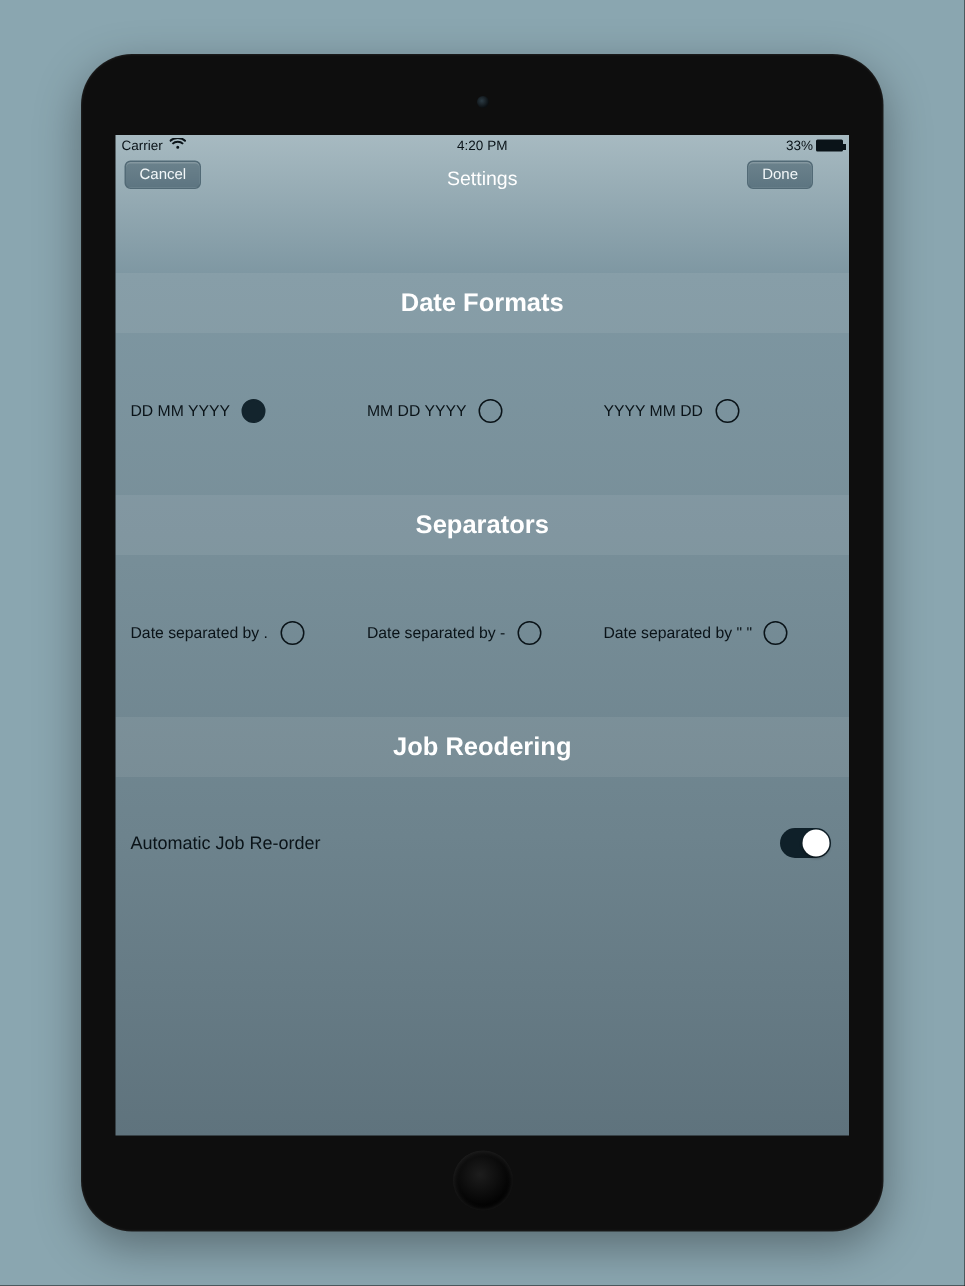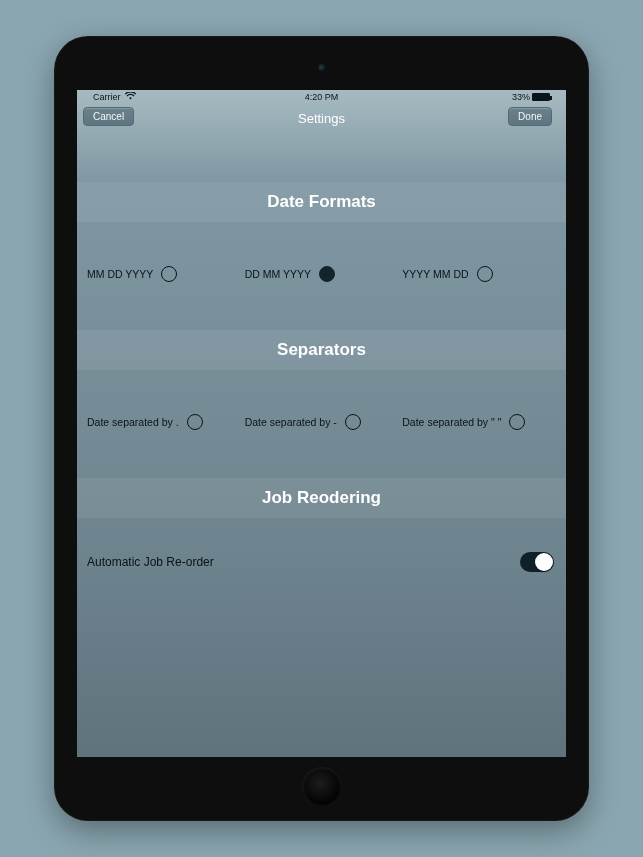"Carrier" .status-bar { padding: 0 16px -> 0 4px }
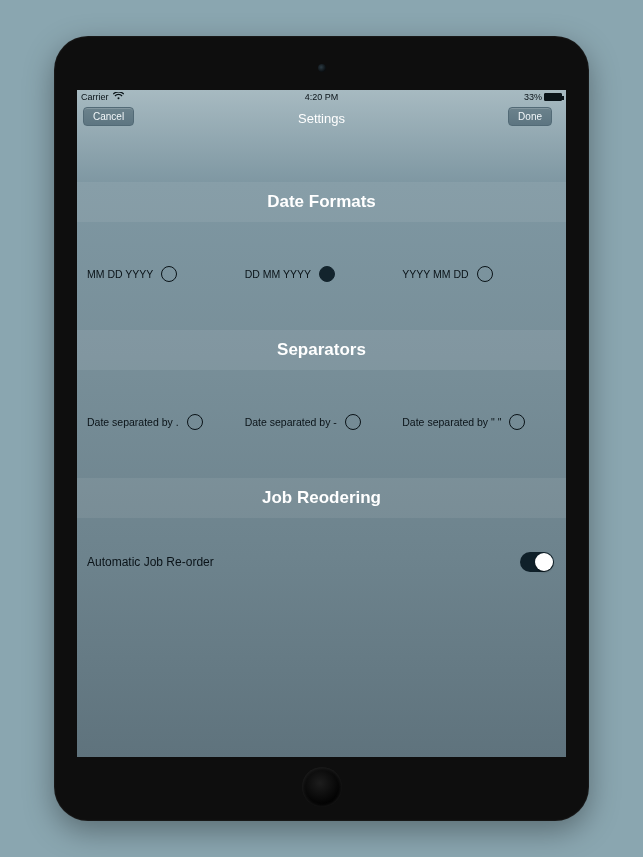"Done" .nav-done { right: 14px -> 24px }
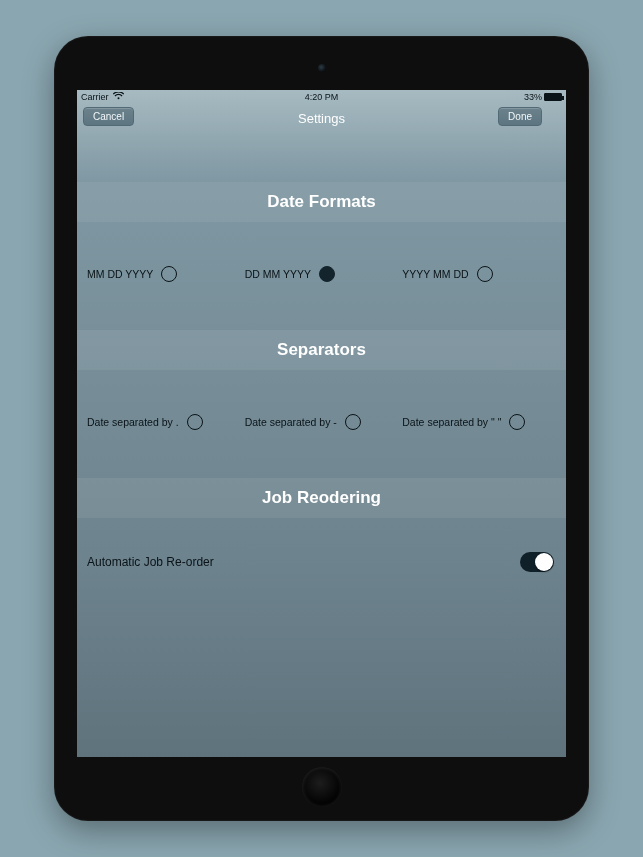"MM DD YYYY" div.option-cell { order: before "DD MM YYYY" -> after "DD MM YYYY" }
